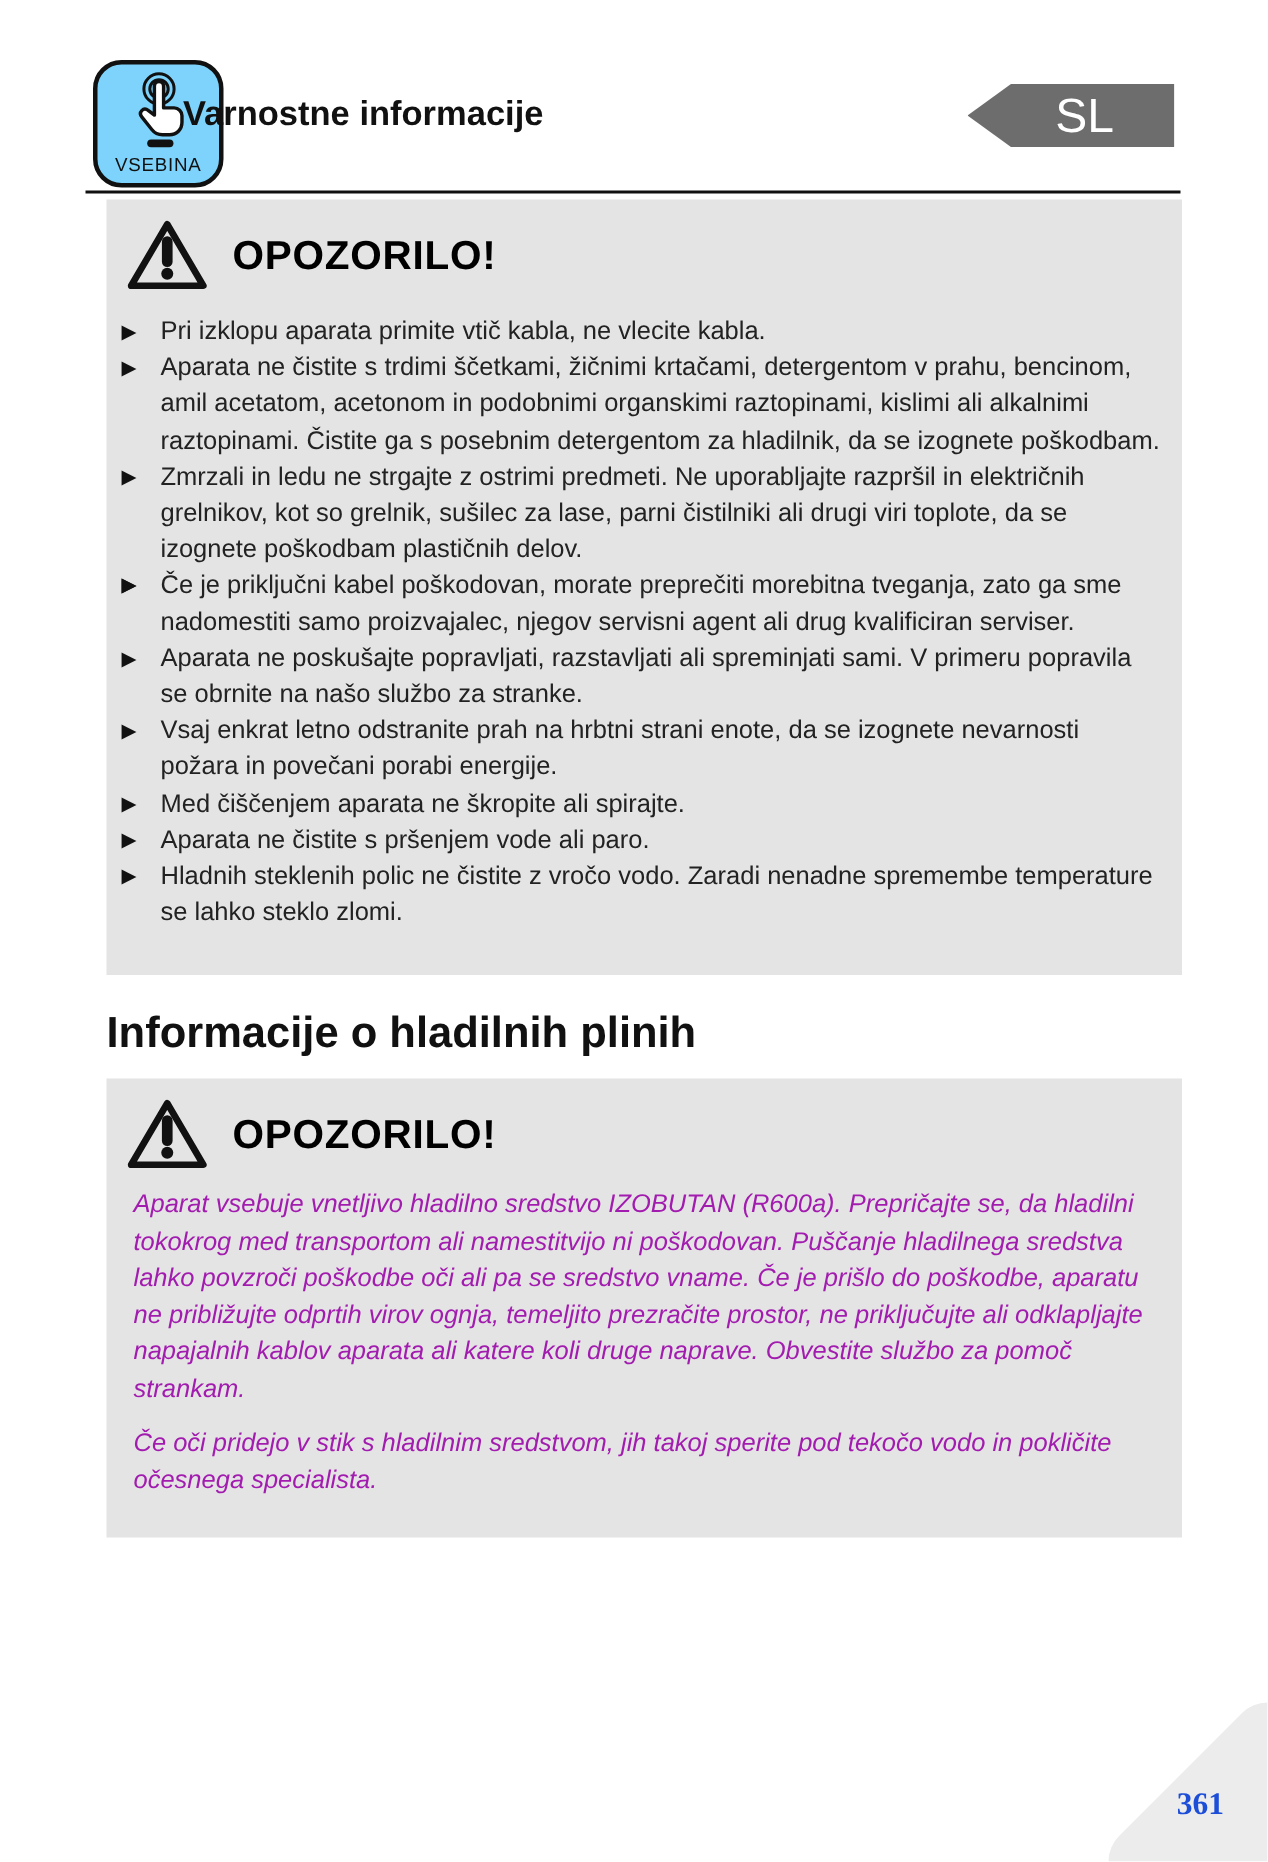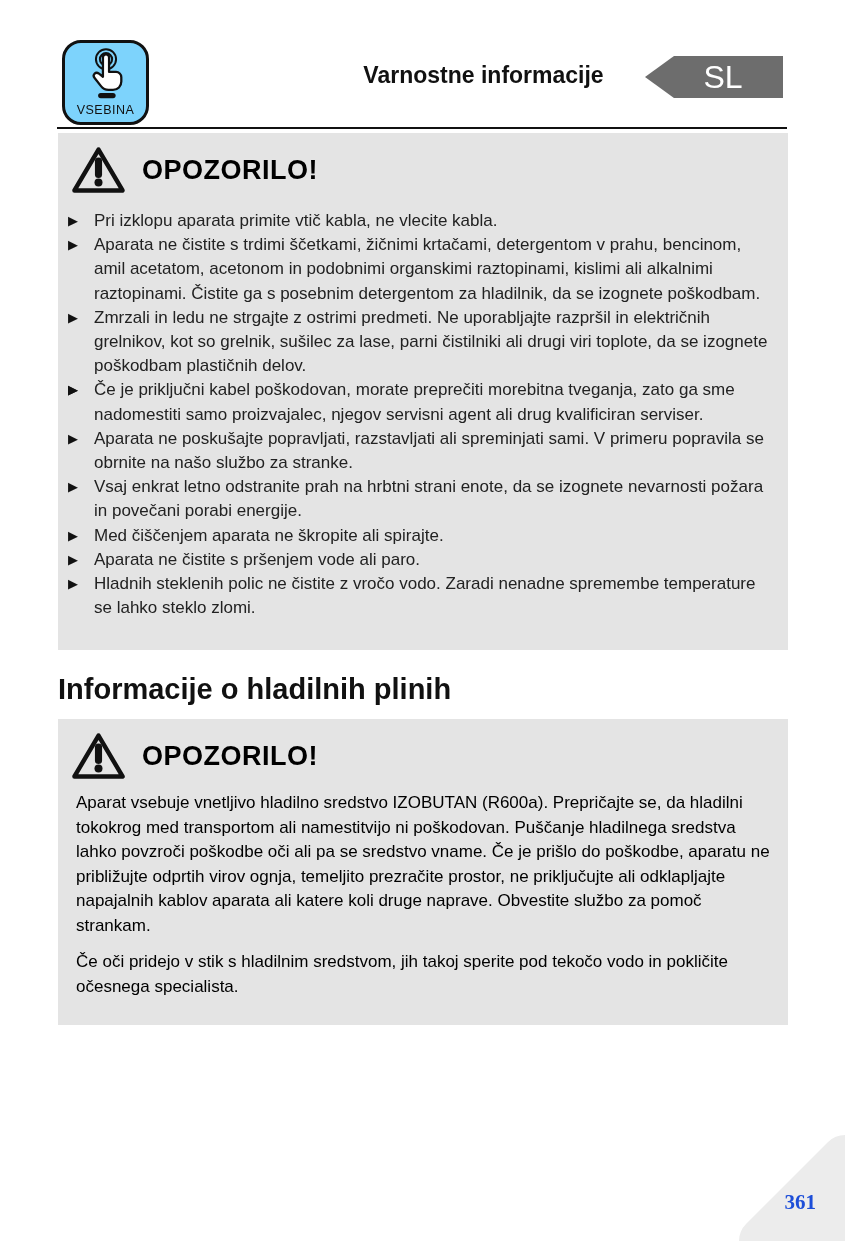"Varnostne informacije" .page-title { text-align: center -> none }
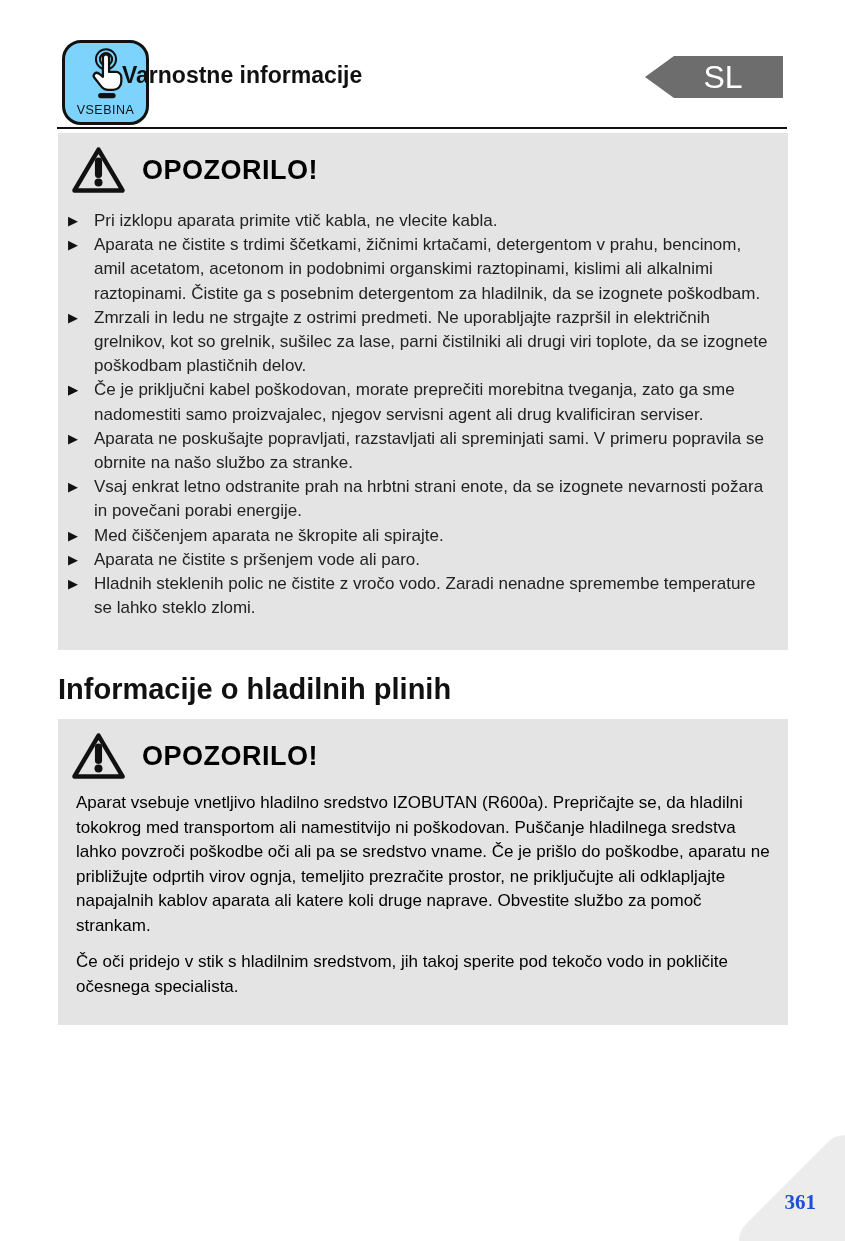"OPOZORILO!" .content { left: 58px -> 71px }
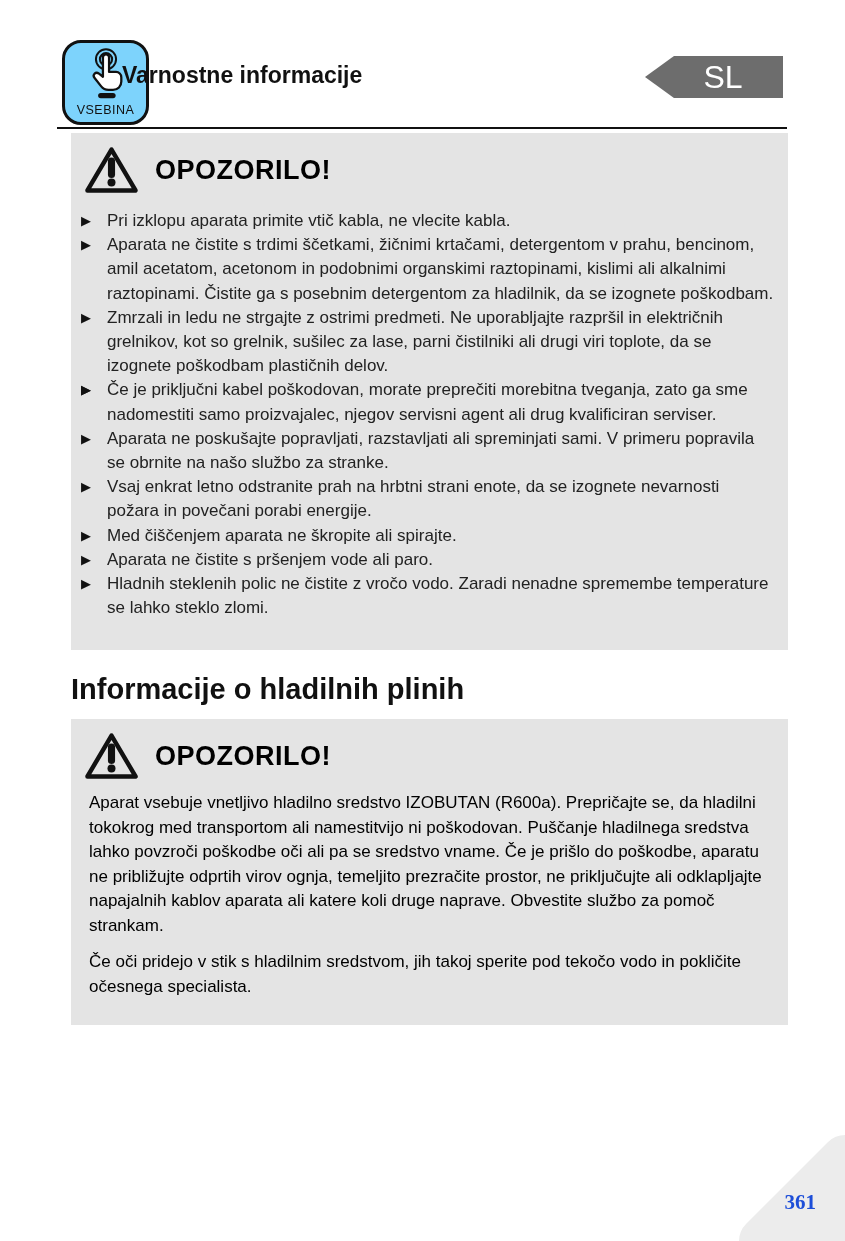"Aparat vsebuje vnetljivo hladilno" .box2 p { color: #000000 -> #a21caf; font-style: none -> italic }
